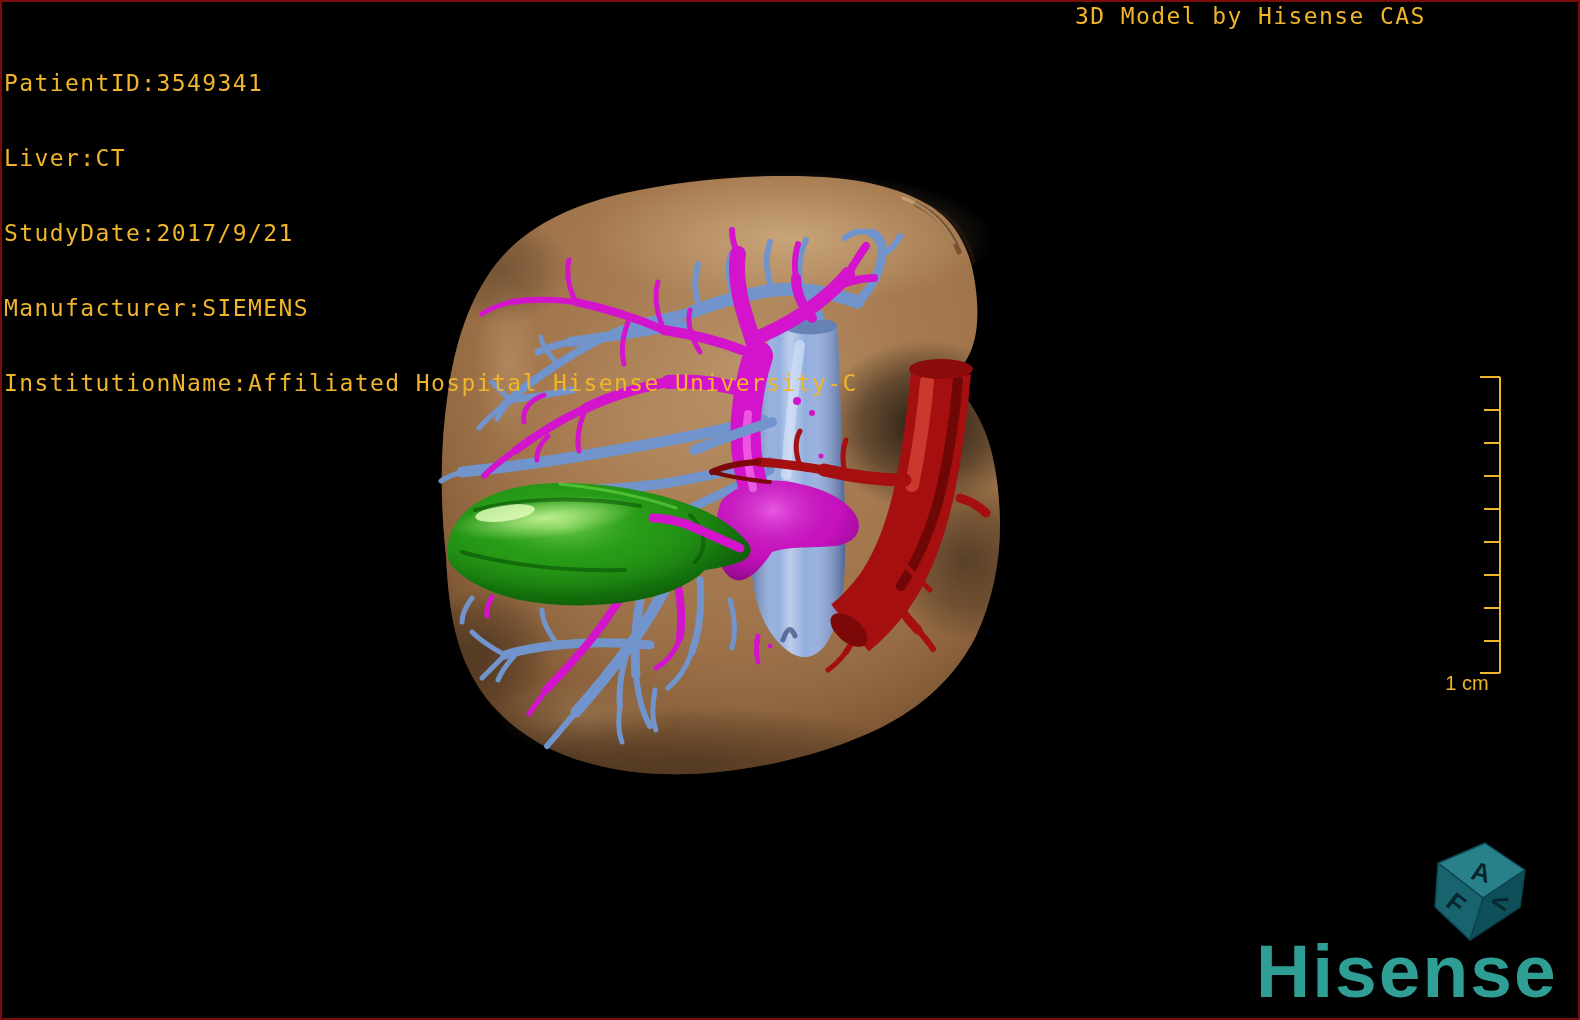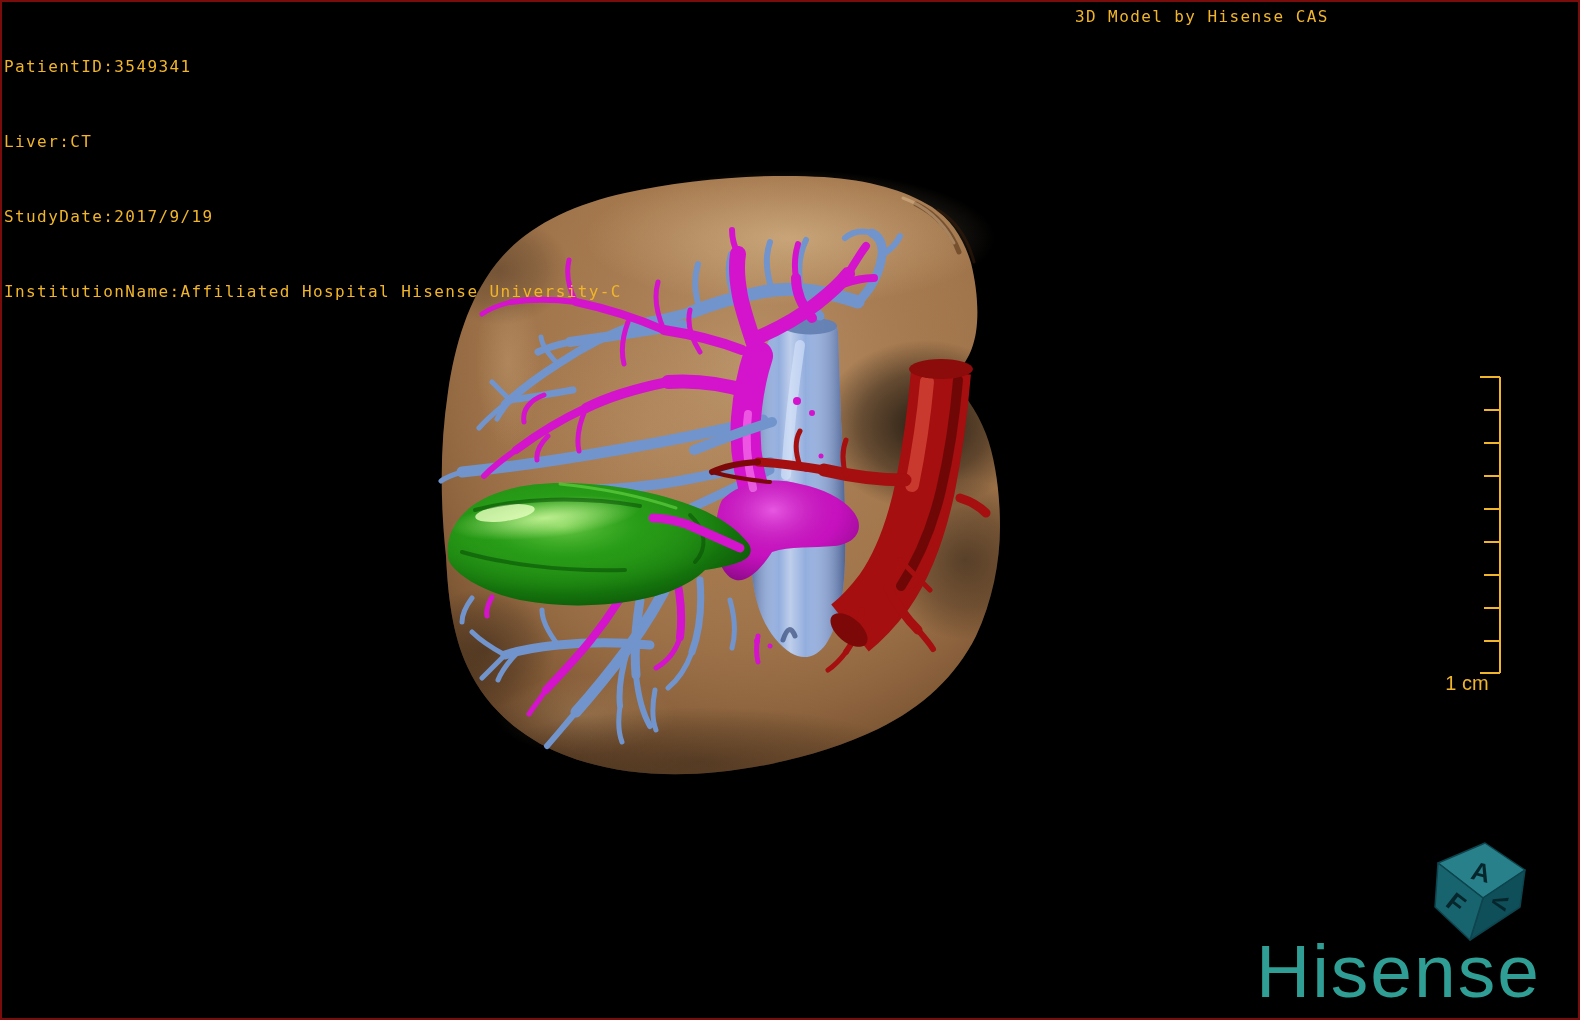"3D Model by Hisense CAS" .annot { font-size: 16px -> 23px }
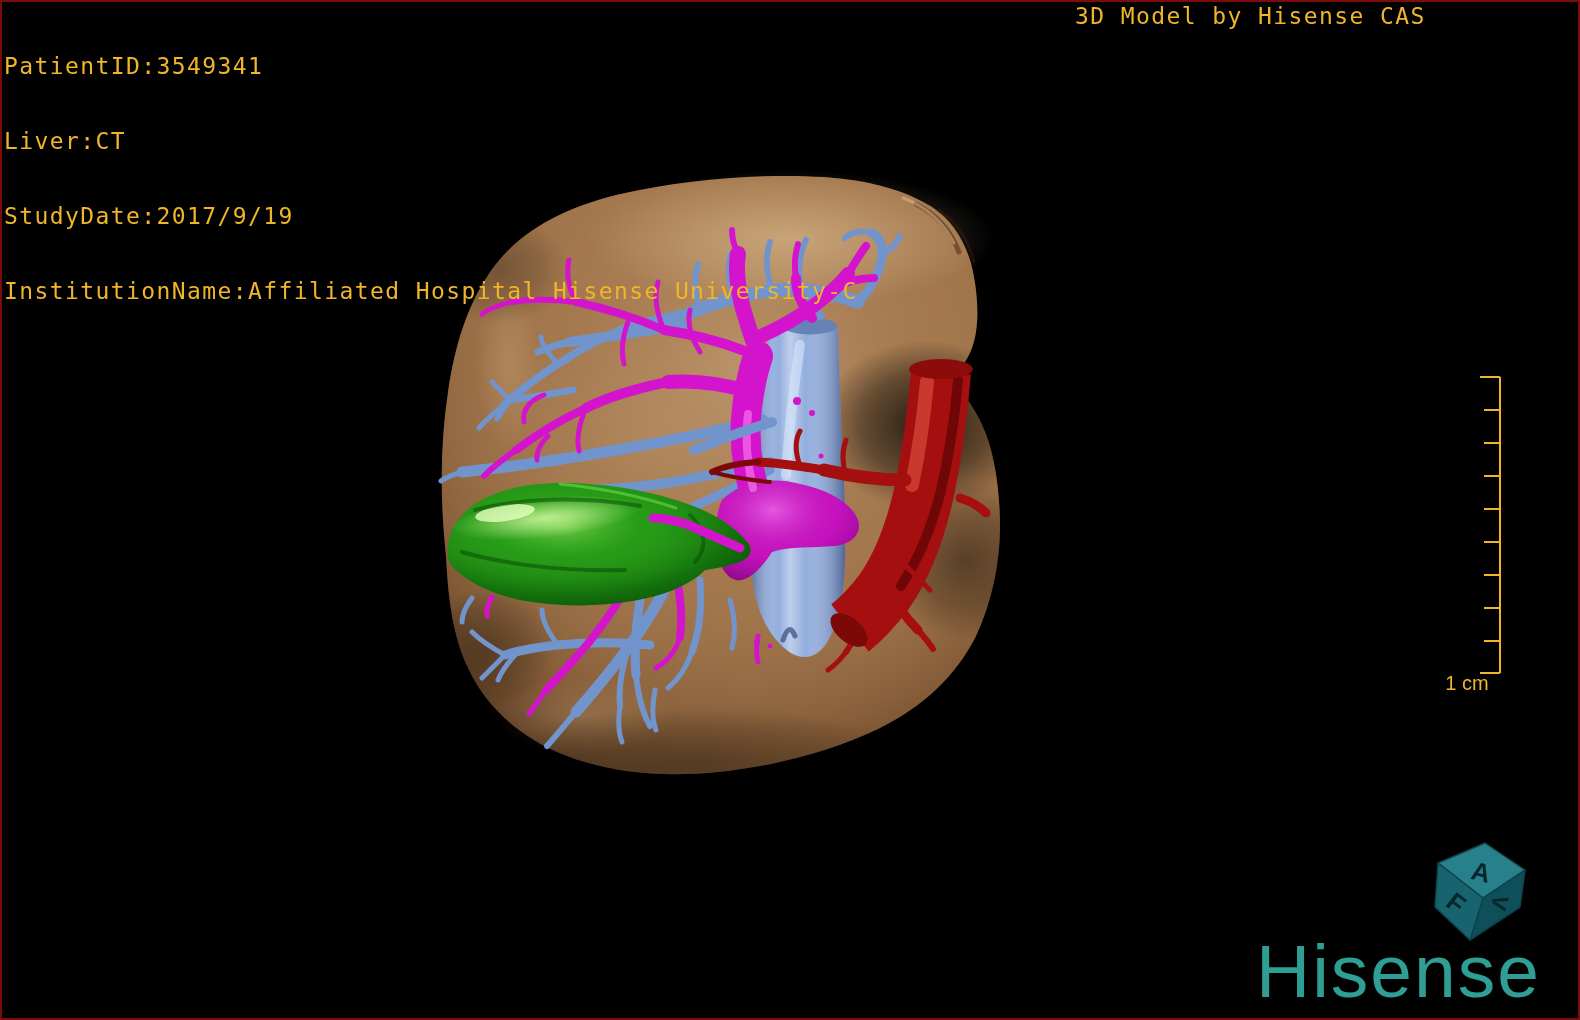"PatientID:3549341" #patient-info { top: 4px -> 21px }
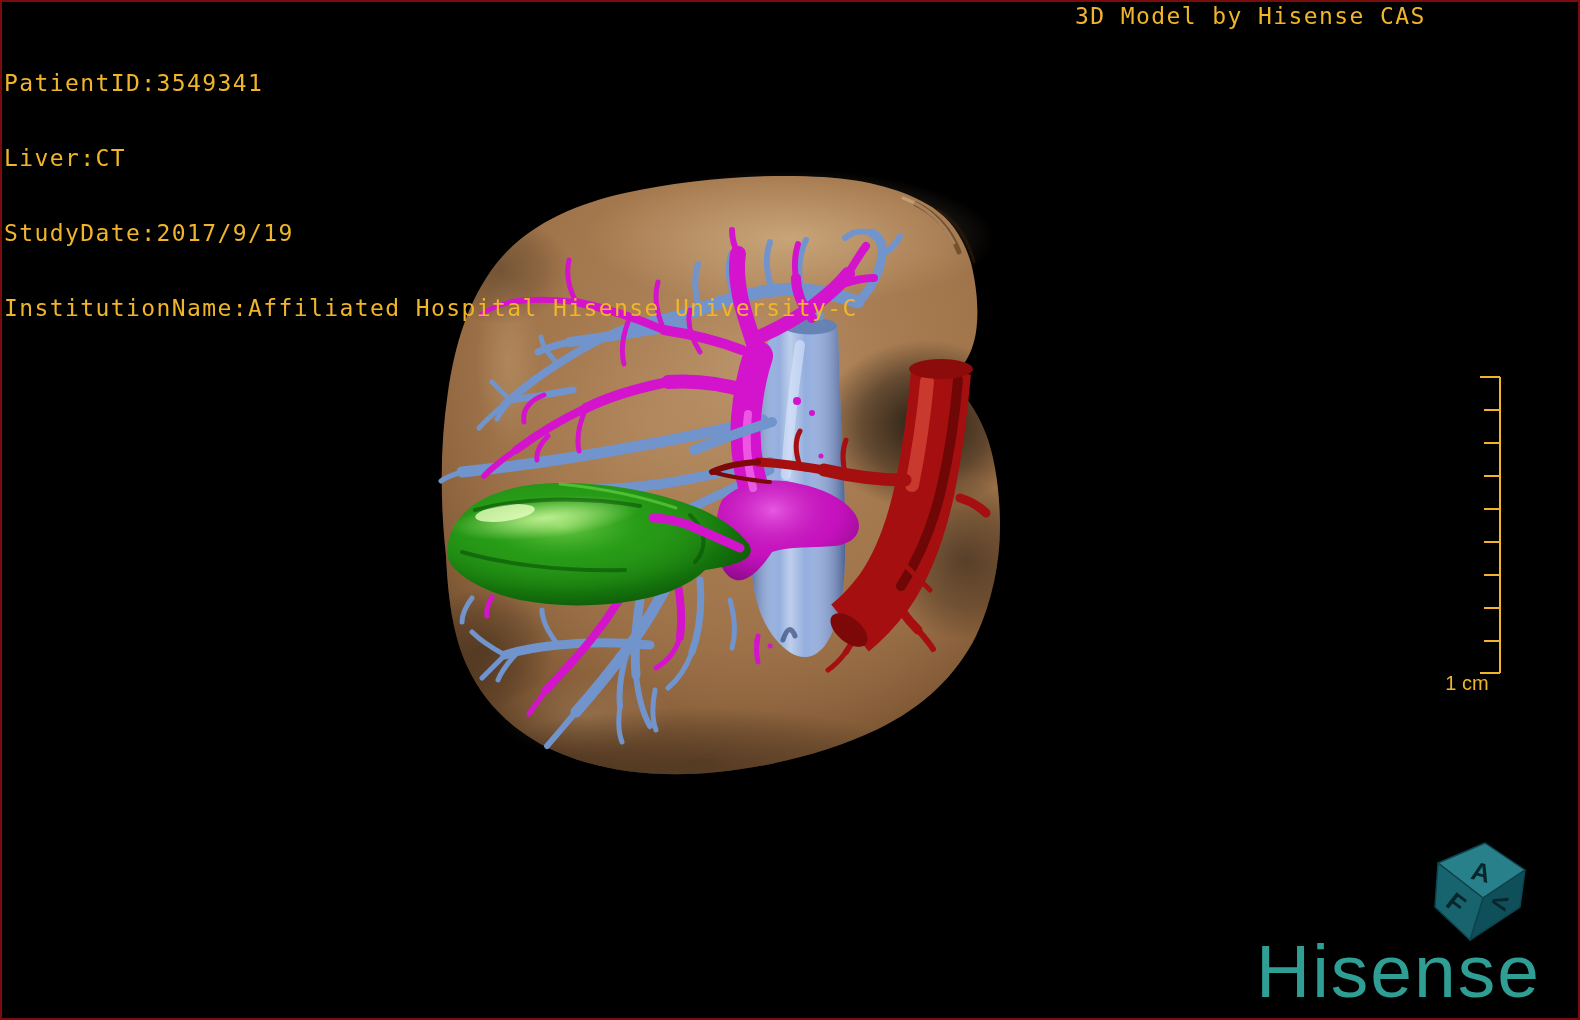"StudyDate:2017/9/19" div { text: StudyDate:2017/9/19 -> StudyDate:2017/9/21 }
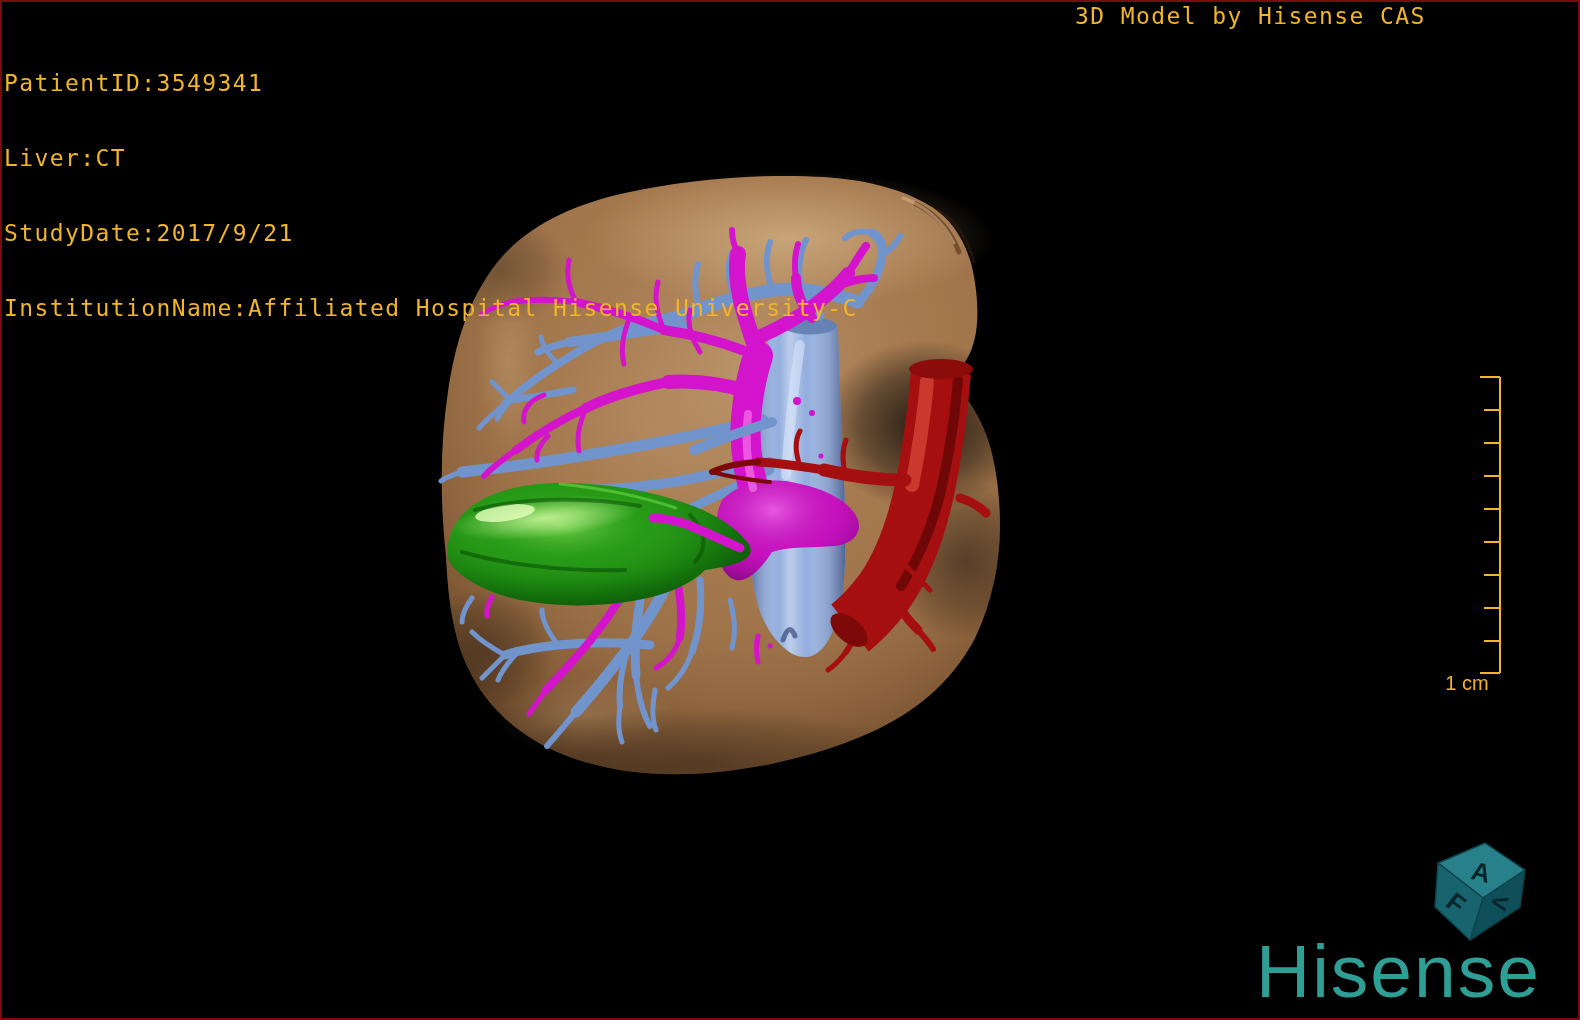"Manufacturer:SIEMENS" div { html: none -> <div>Manufacturer:SIEMENS</div> }
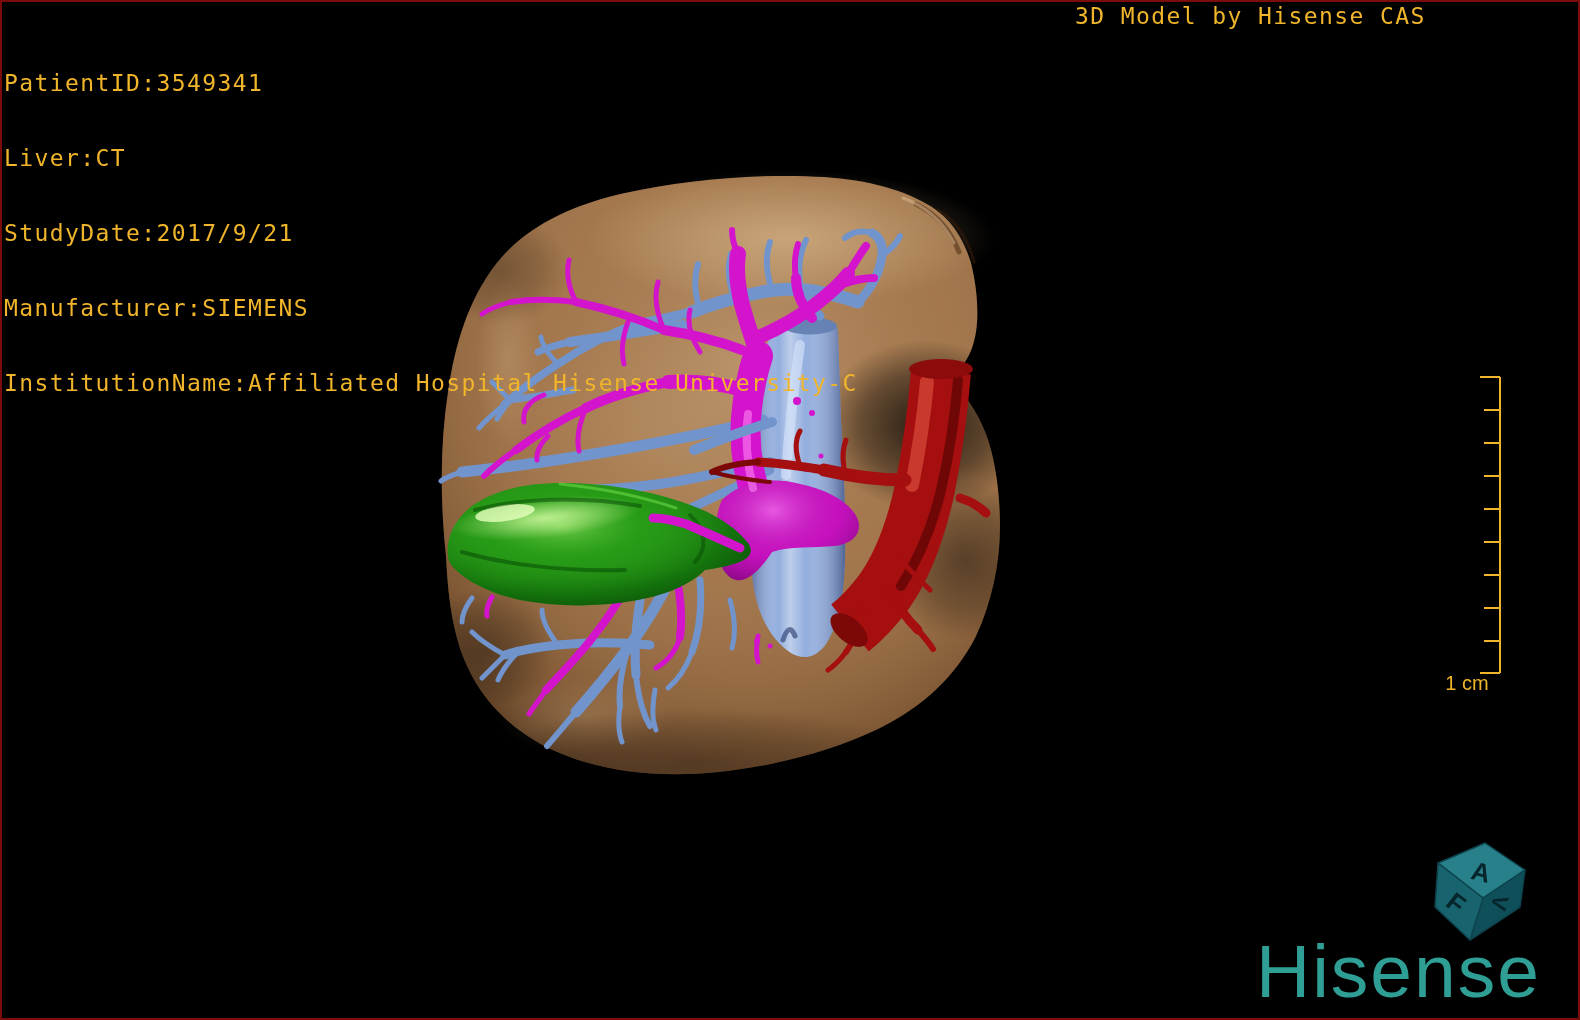"Hisense" #logo { font-weight: normal -> bold }
